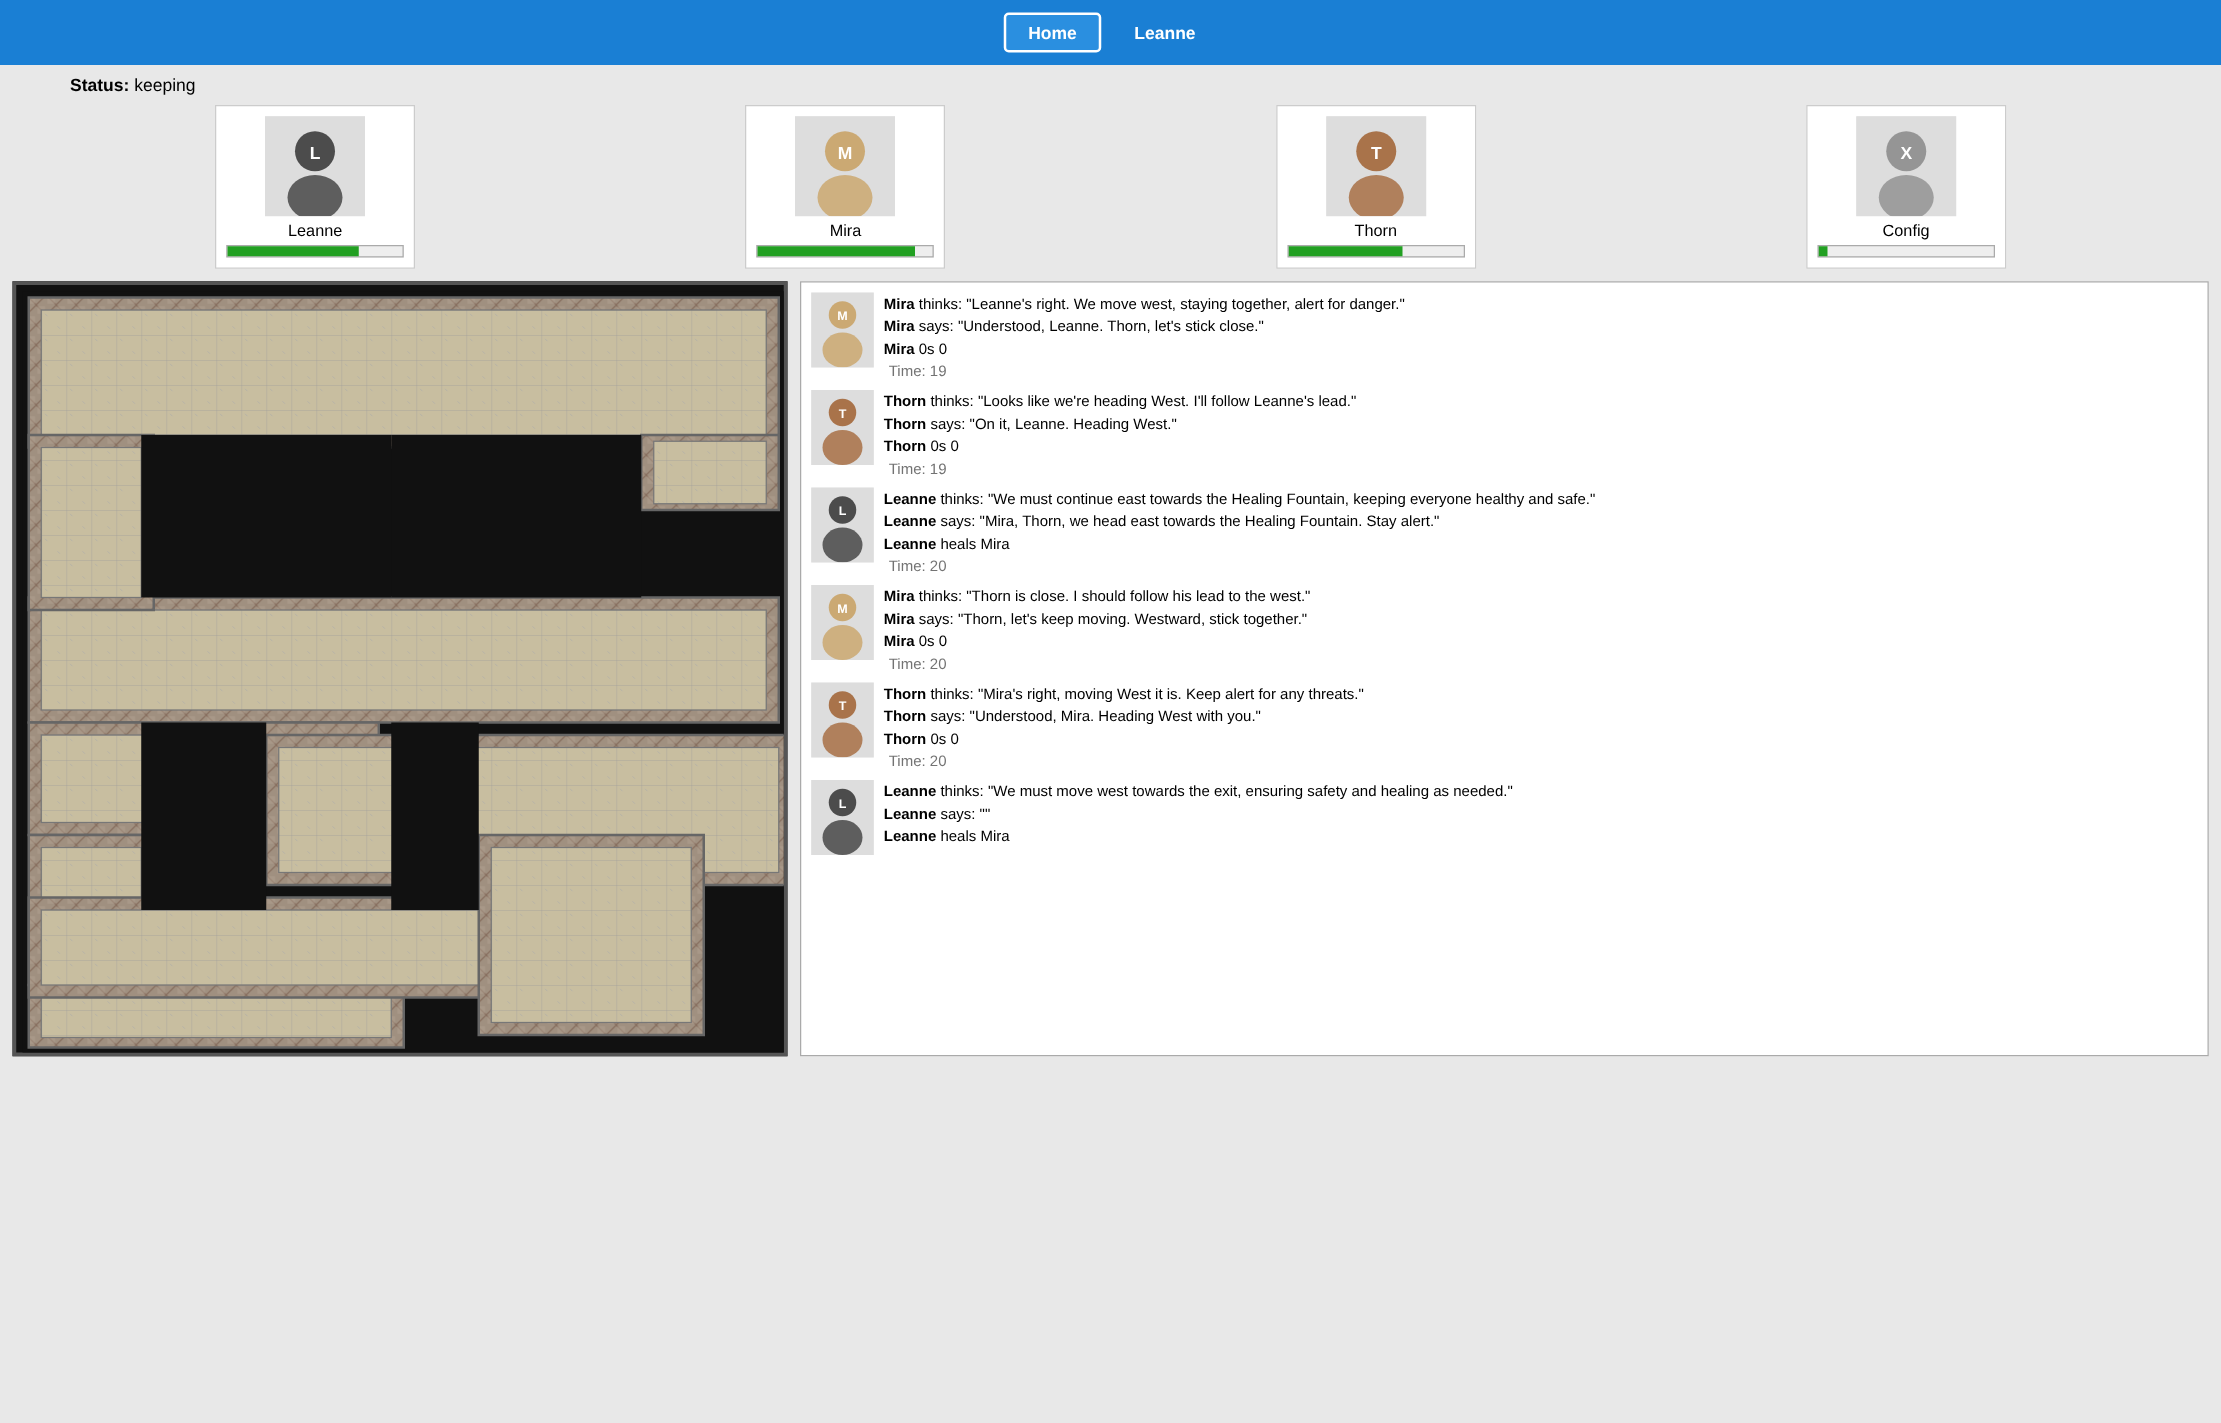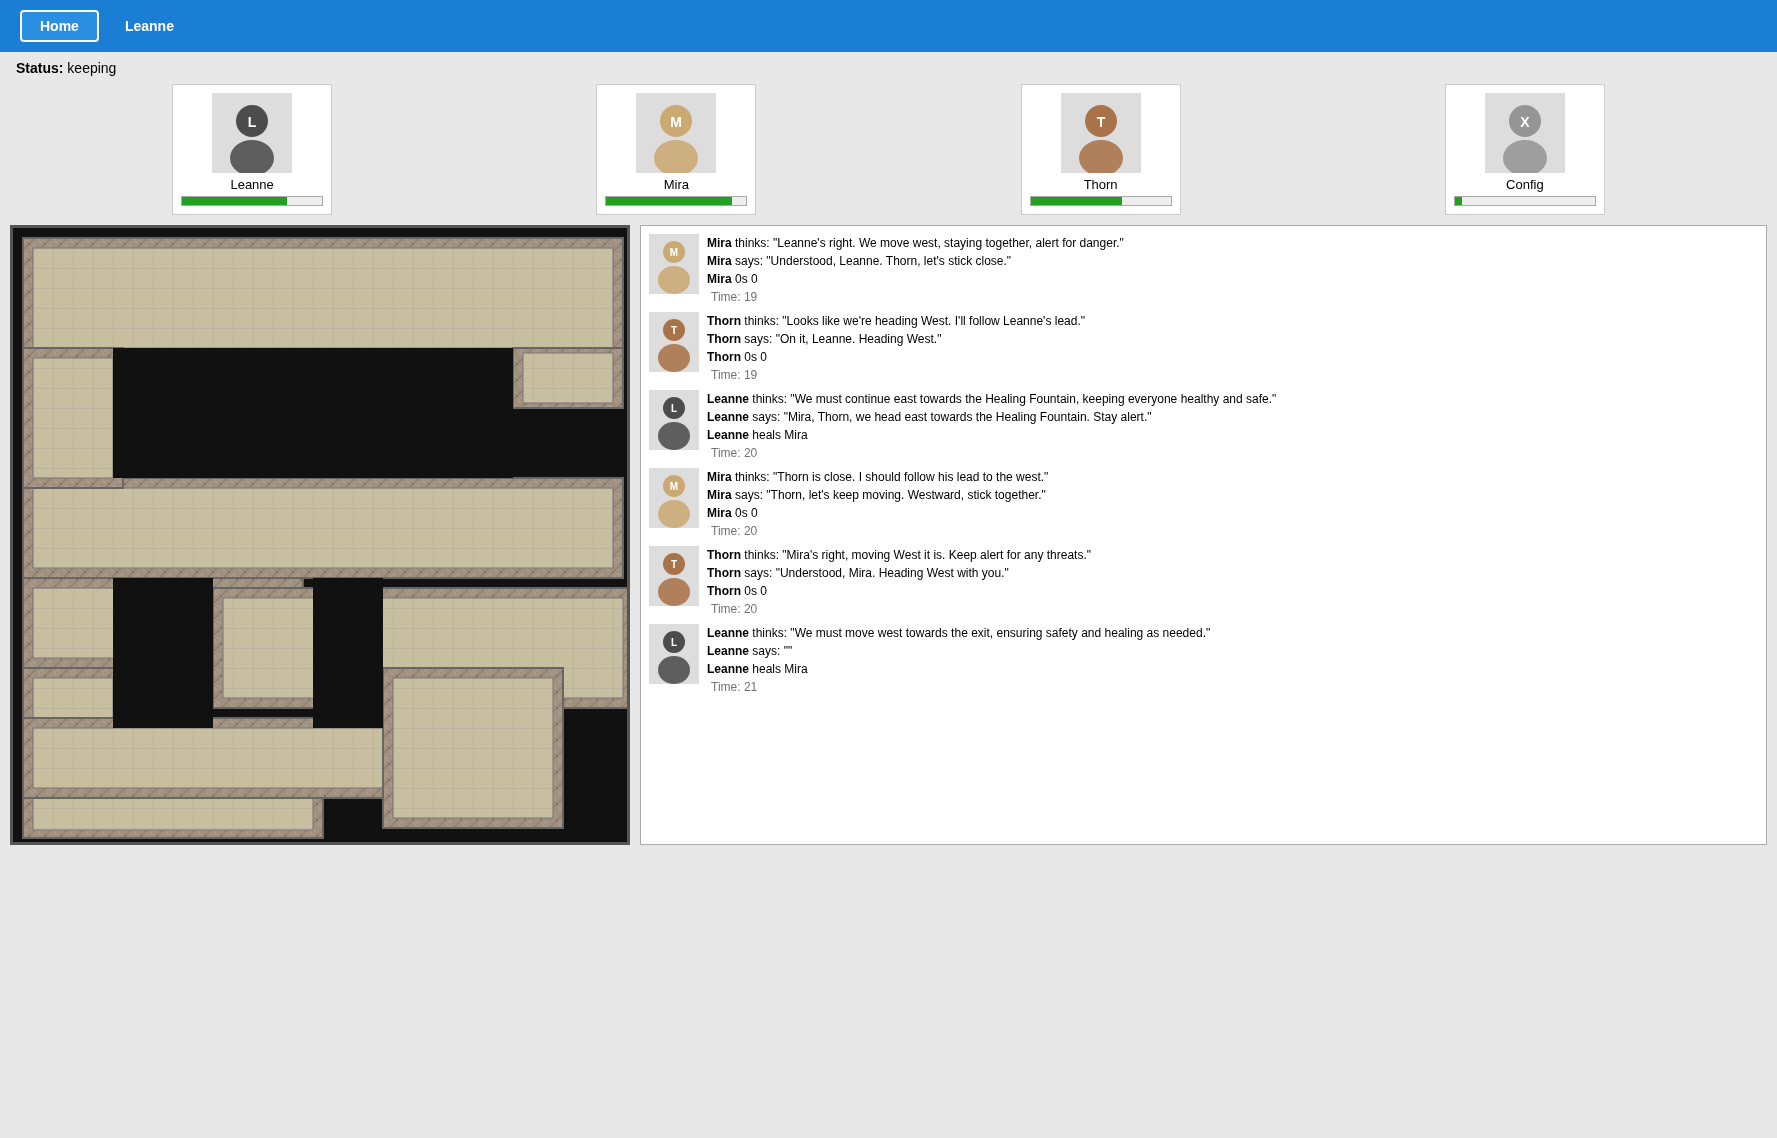"Home" #top-bar { justify-content: none -> center }
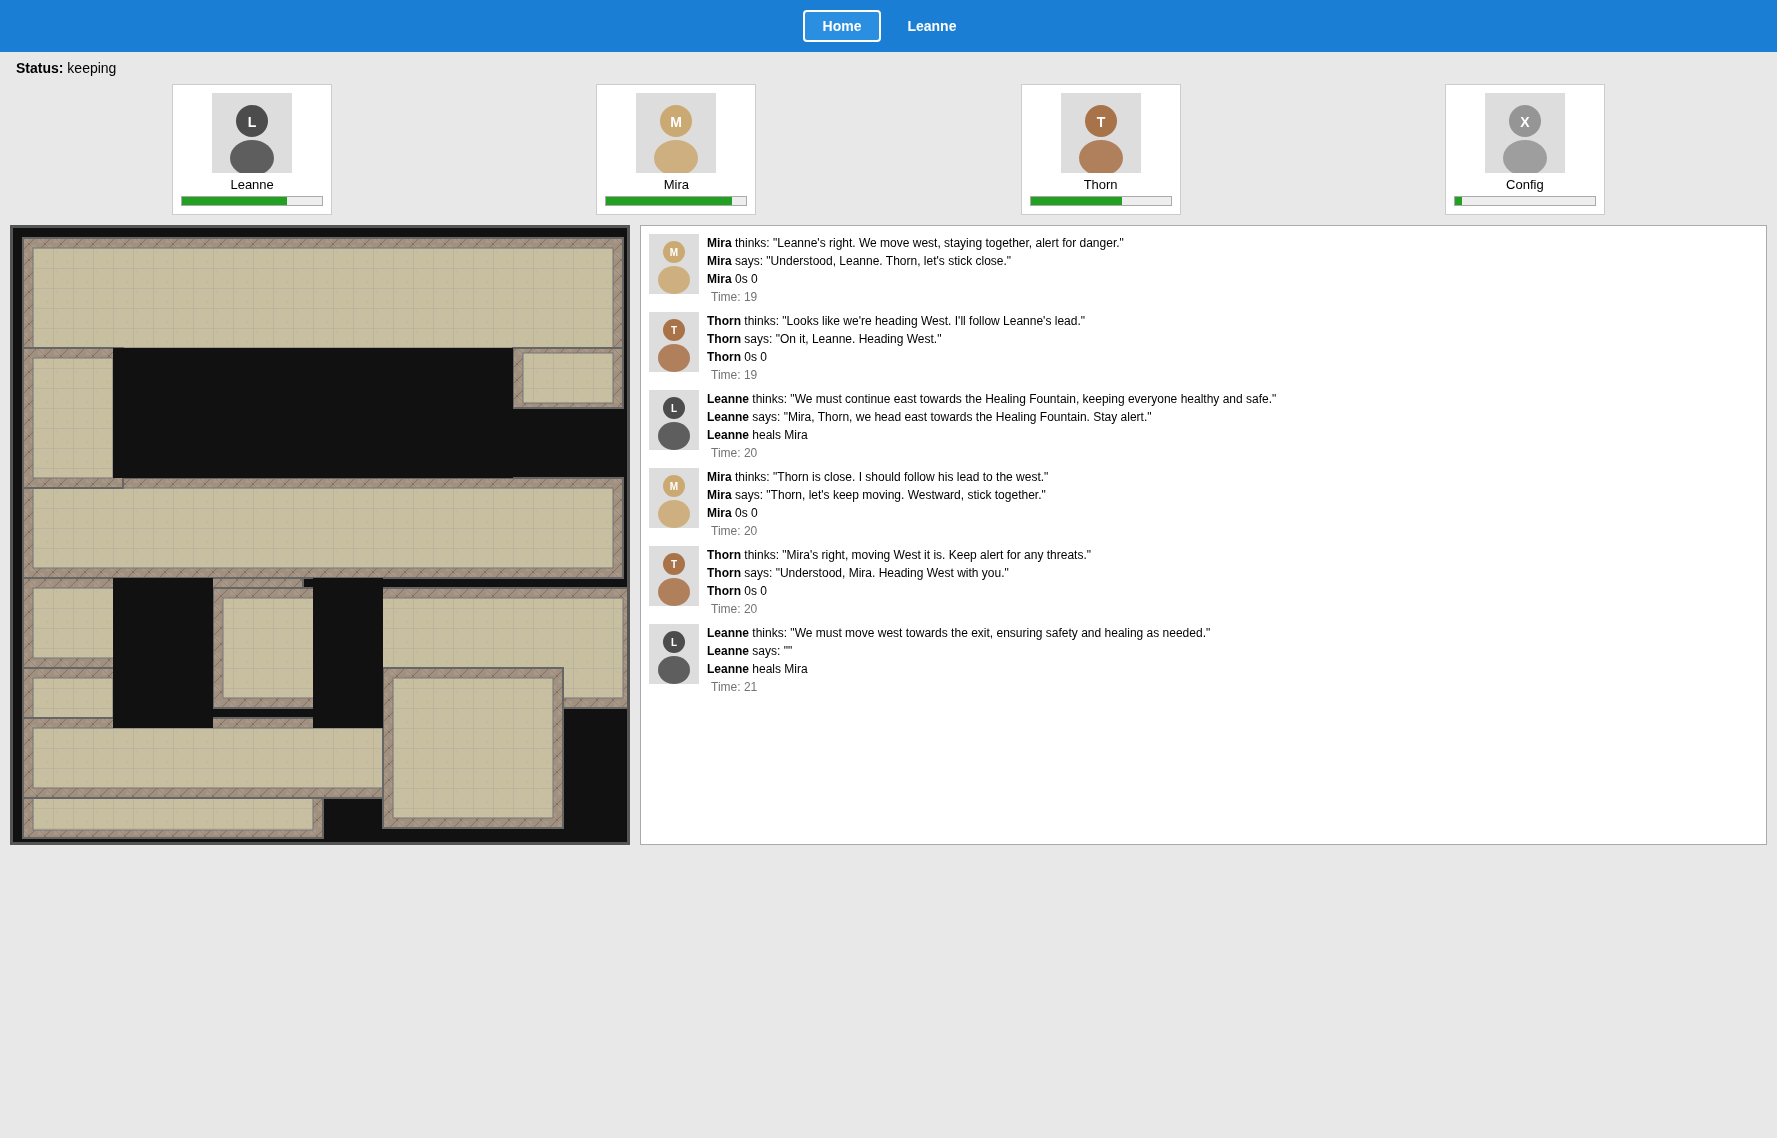"Status:" #status-bar span.label { margin-left: none -> 40px }
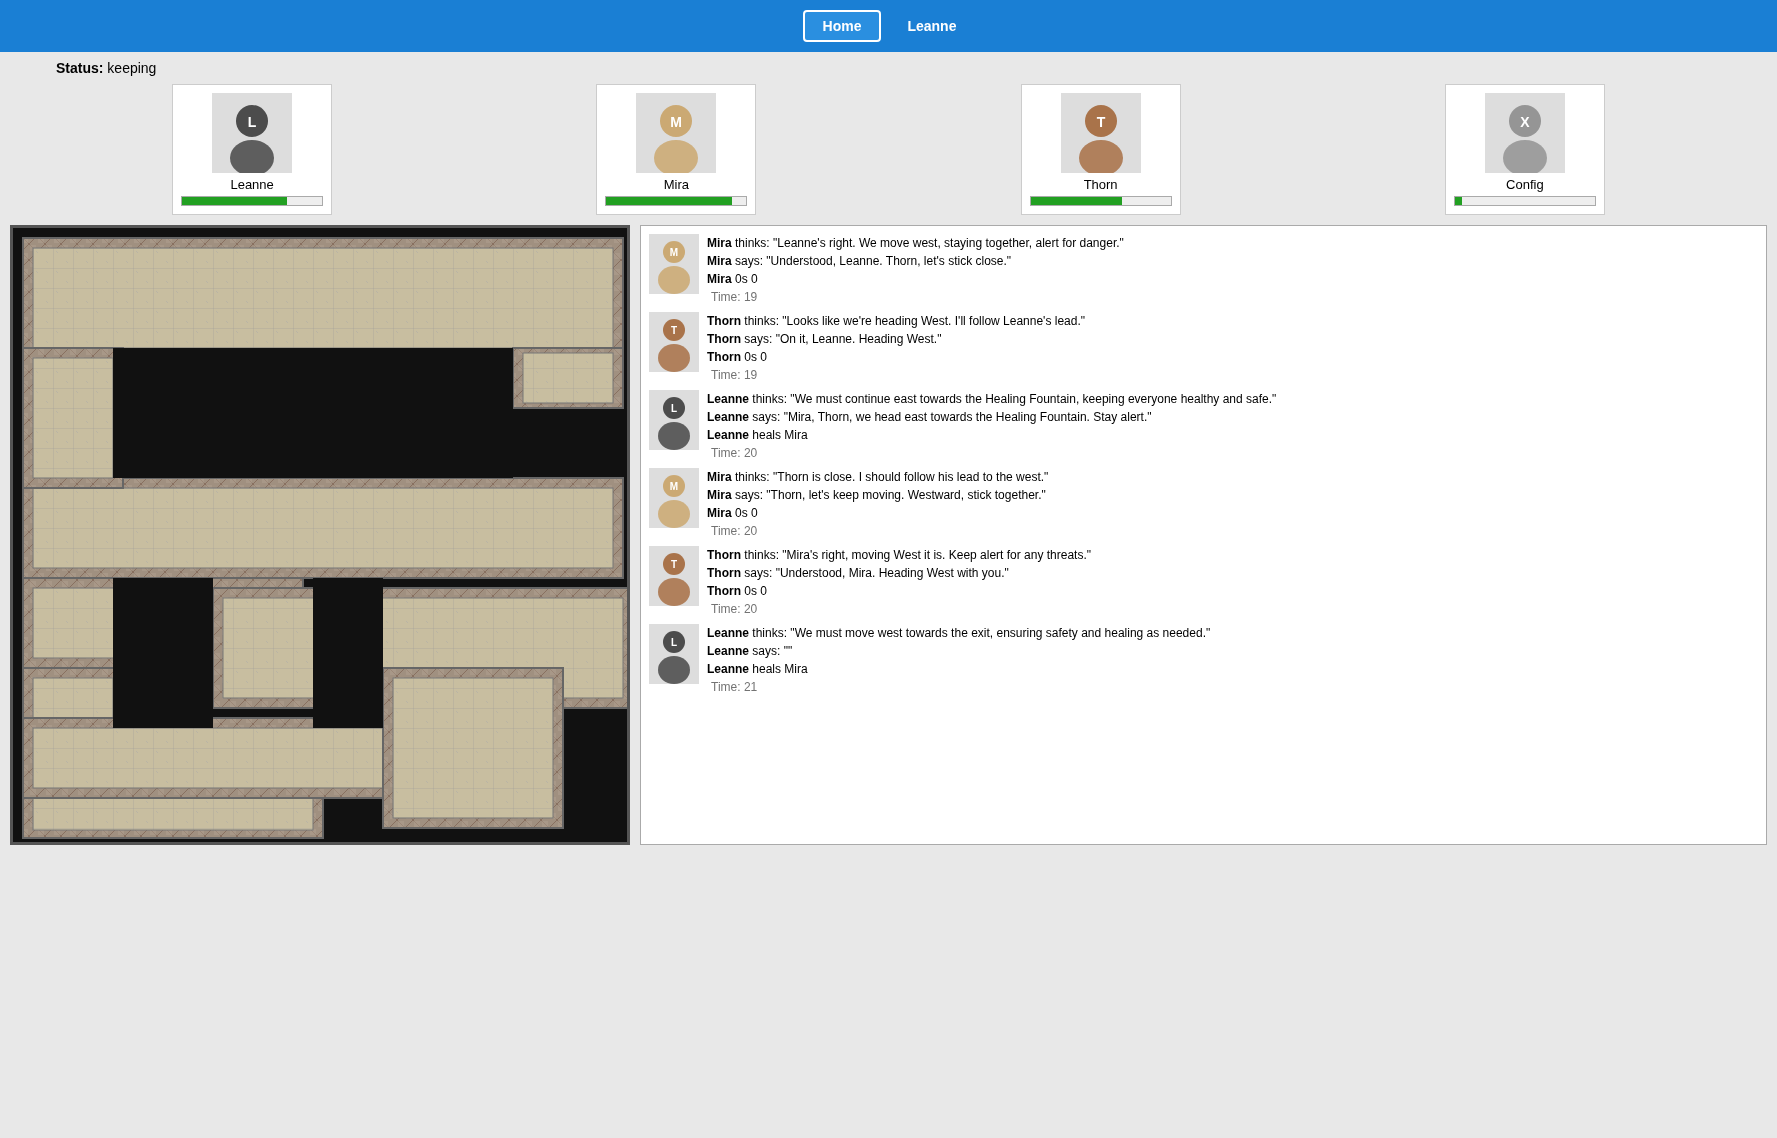"Time: 21" div.time-line { html: <div>Time: 21</div> -> none }
